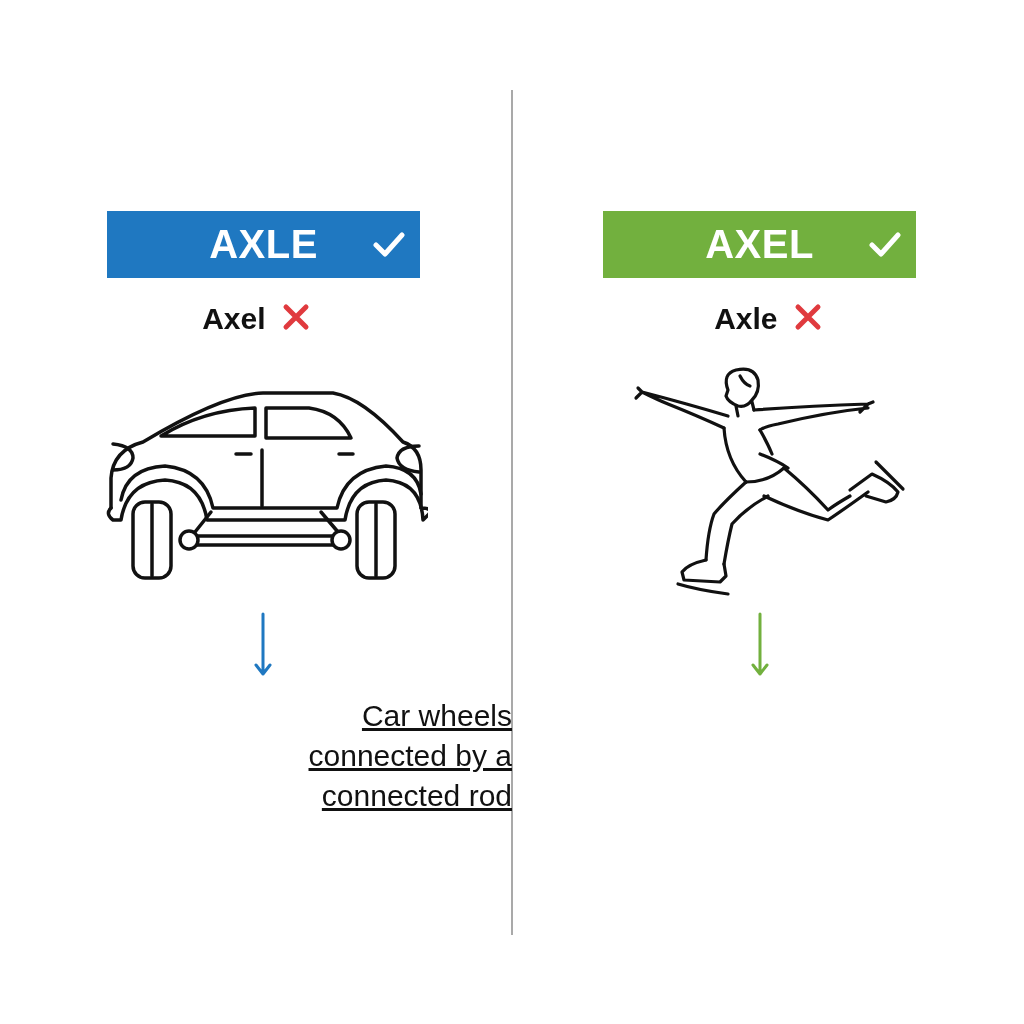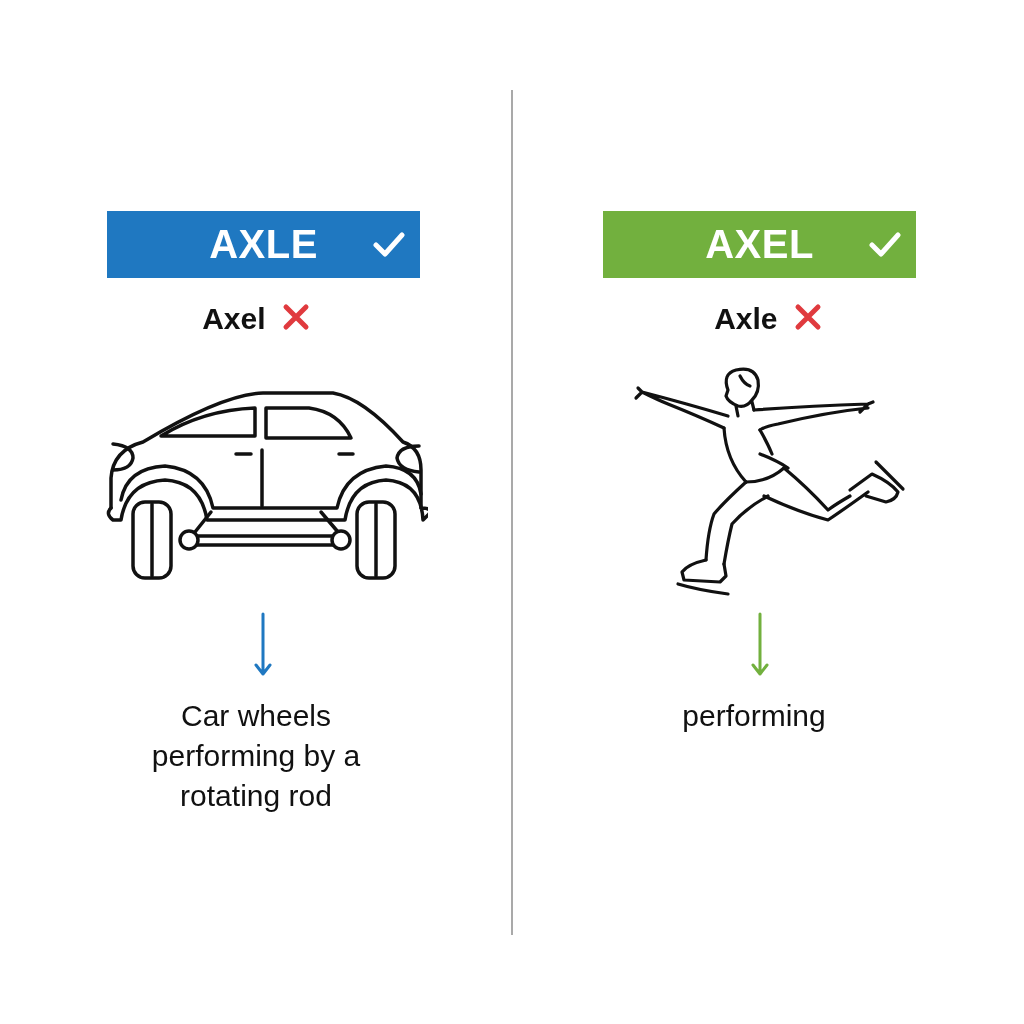"Car wheels" .desc { text-align: center -> right; text-decoration: none -> underline }
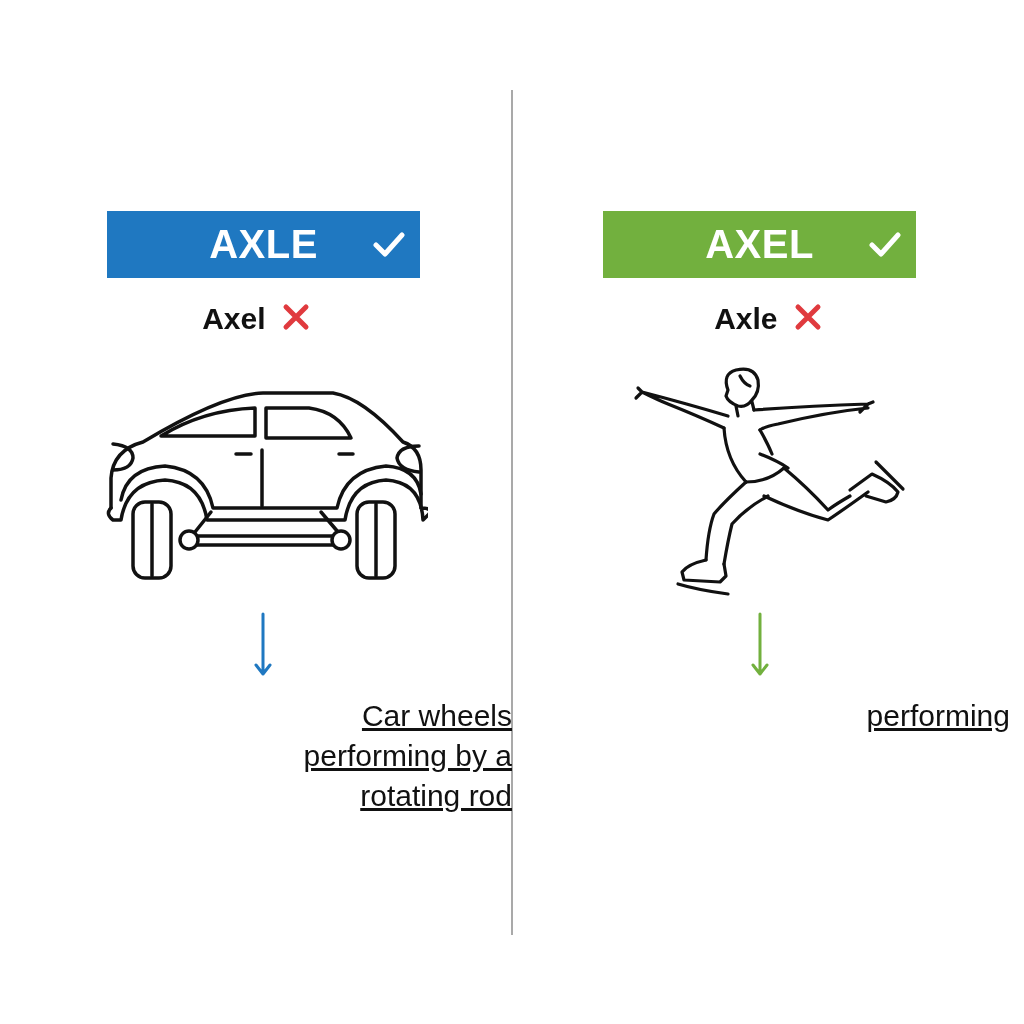"performing" div { html: <div>performing</div> -> none }
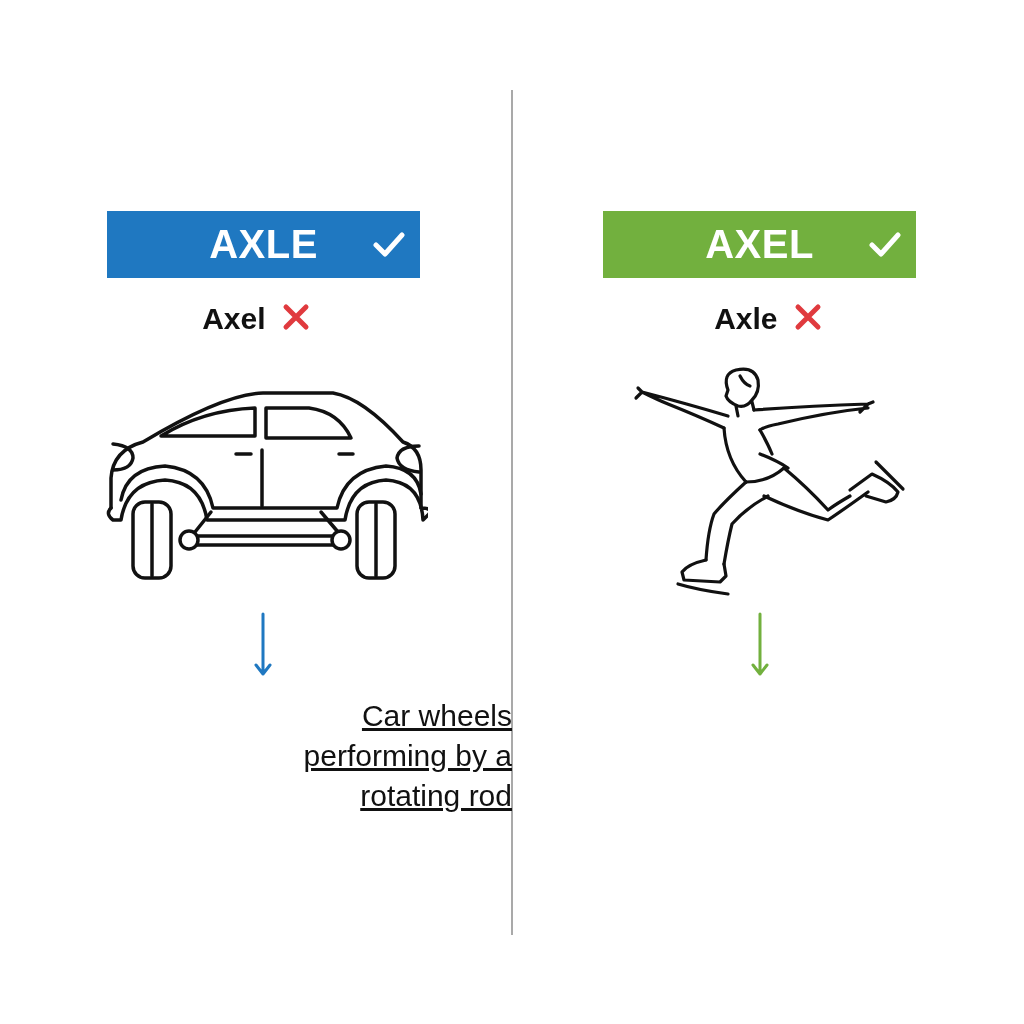"performing by a" div { text: performing -> connected }
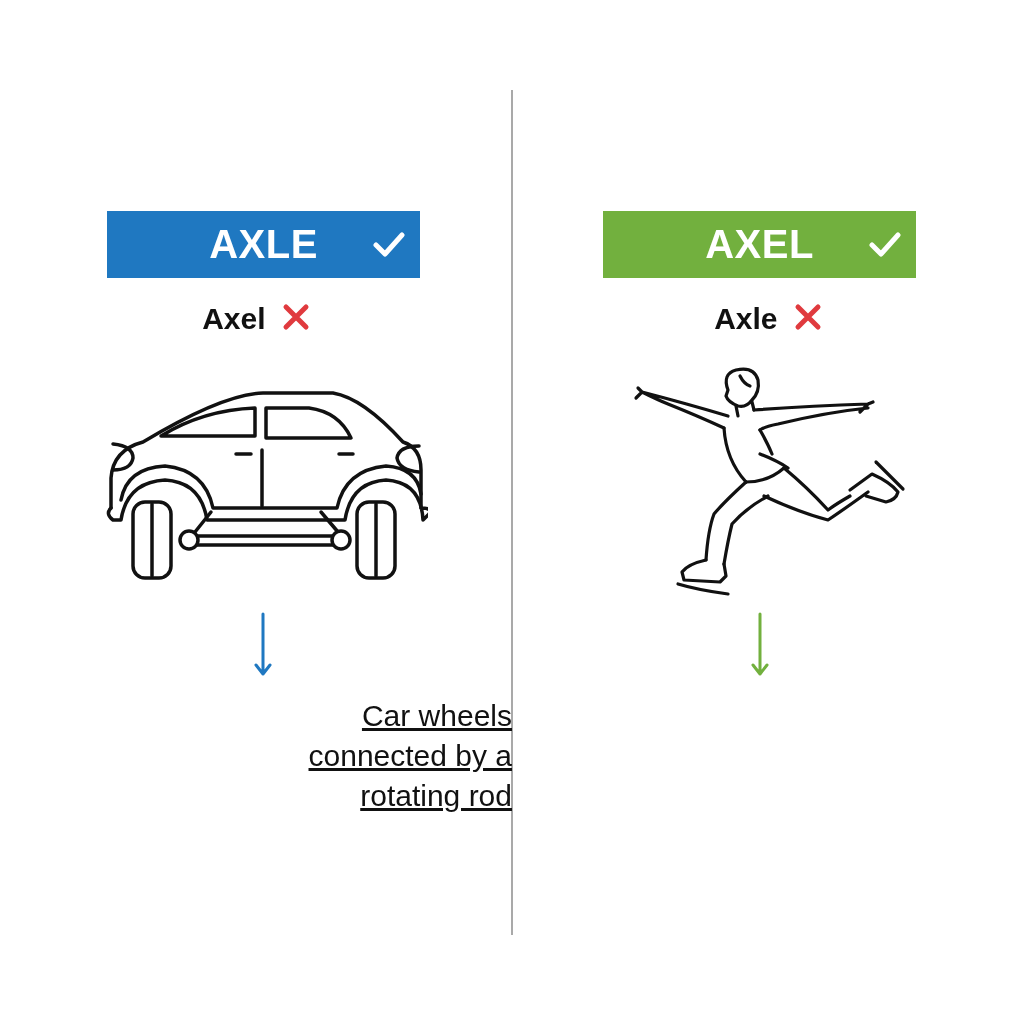"rotating rod" div { text: rotating -> connected }
